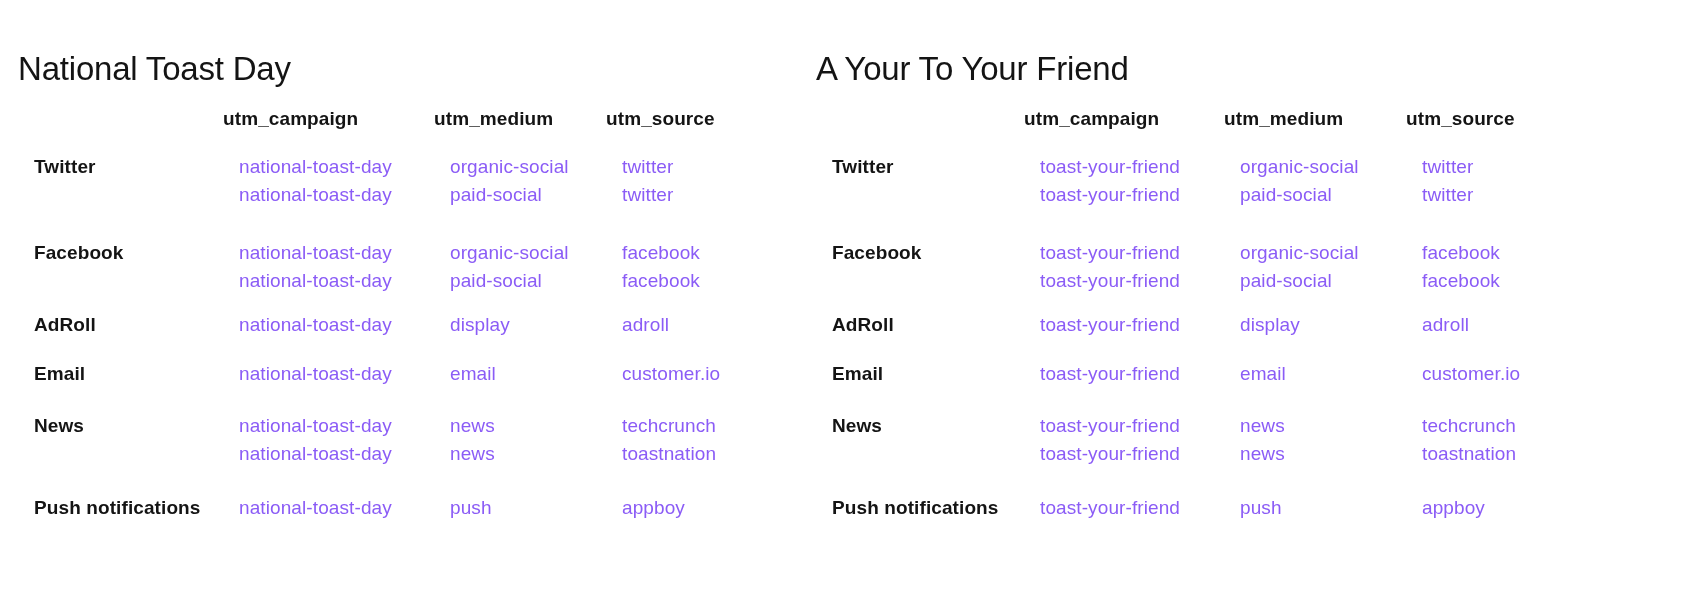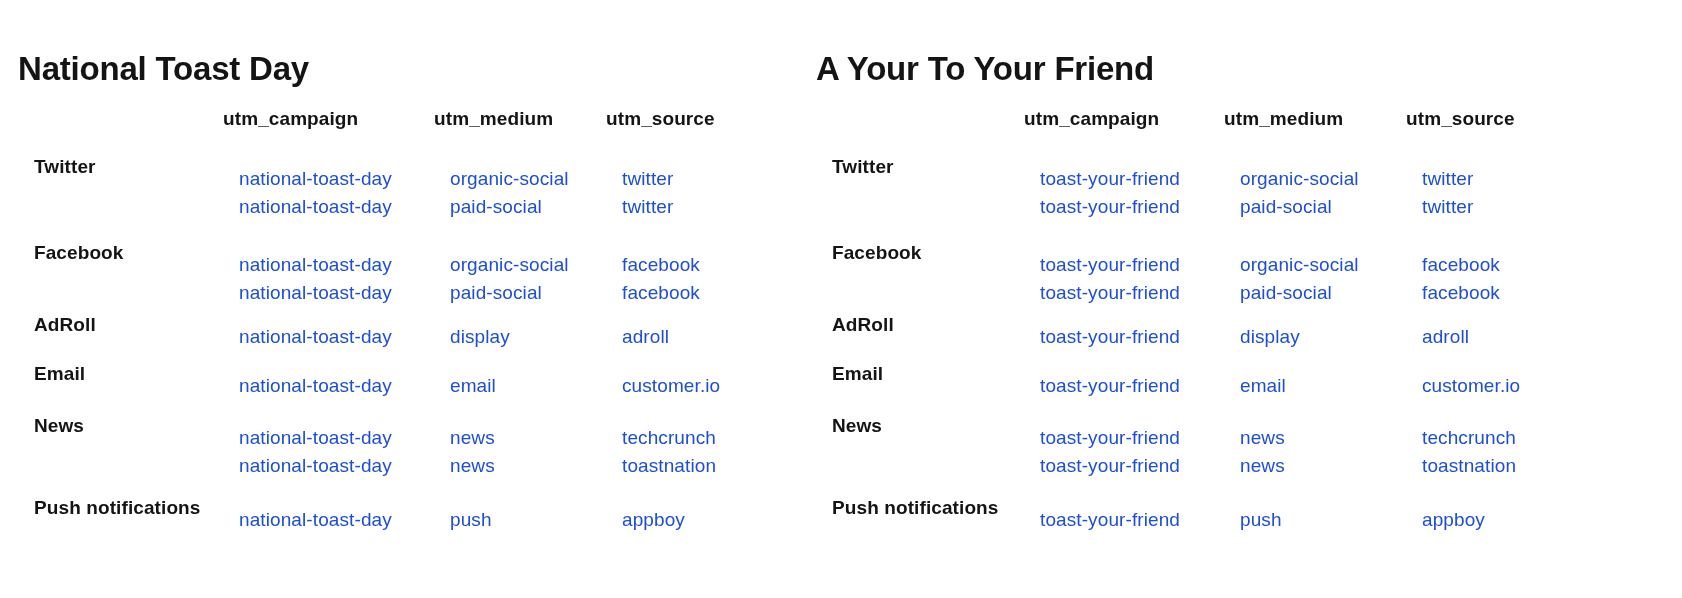"National Toast Day" .panel-title { font-weight: 700 -> 400 }
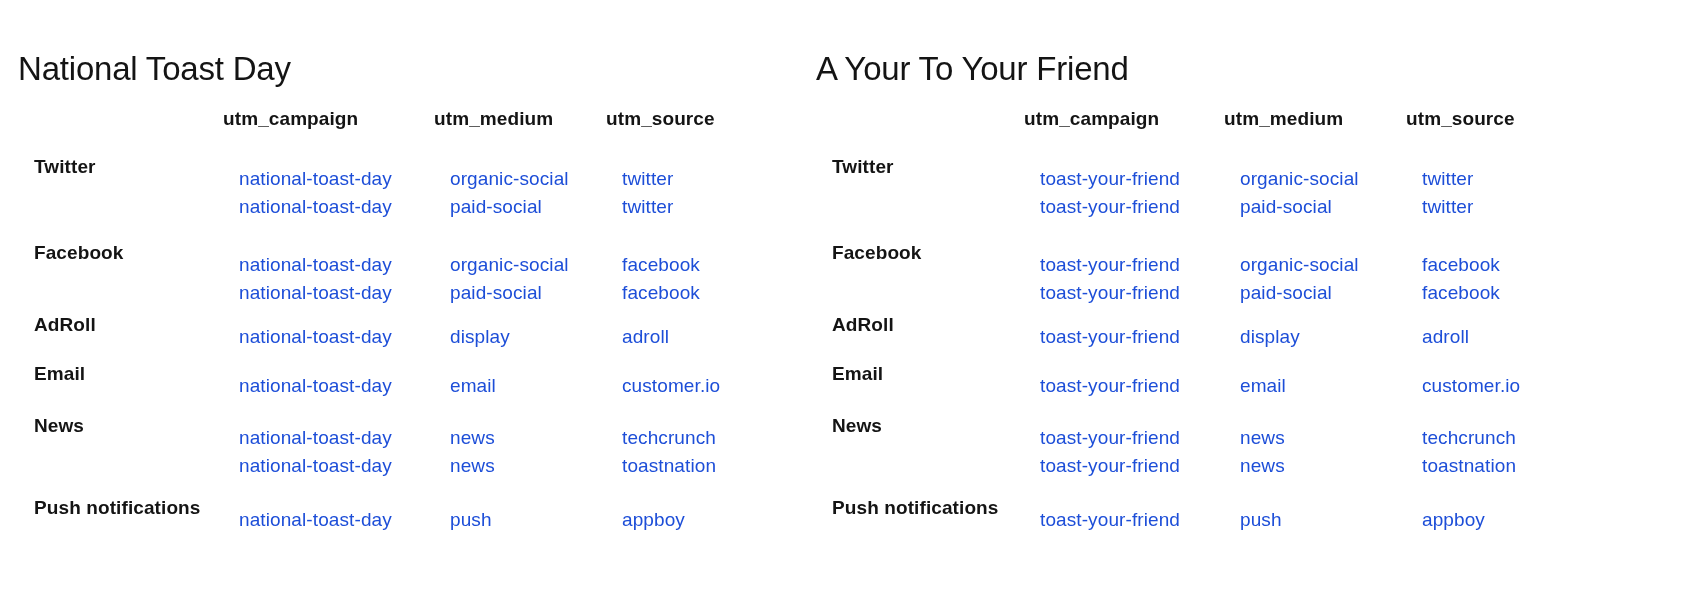"national-toast-day" .cell.value { color: #1d4ed8 -> #8b5cf6; margin-top: 12px -> none }
